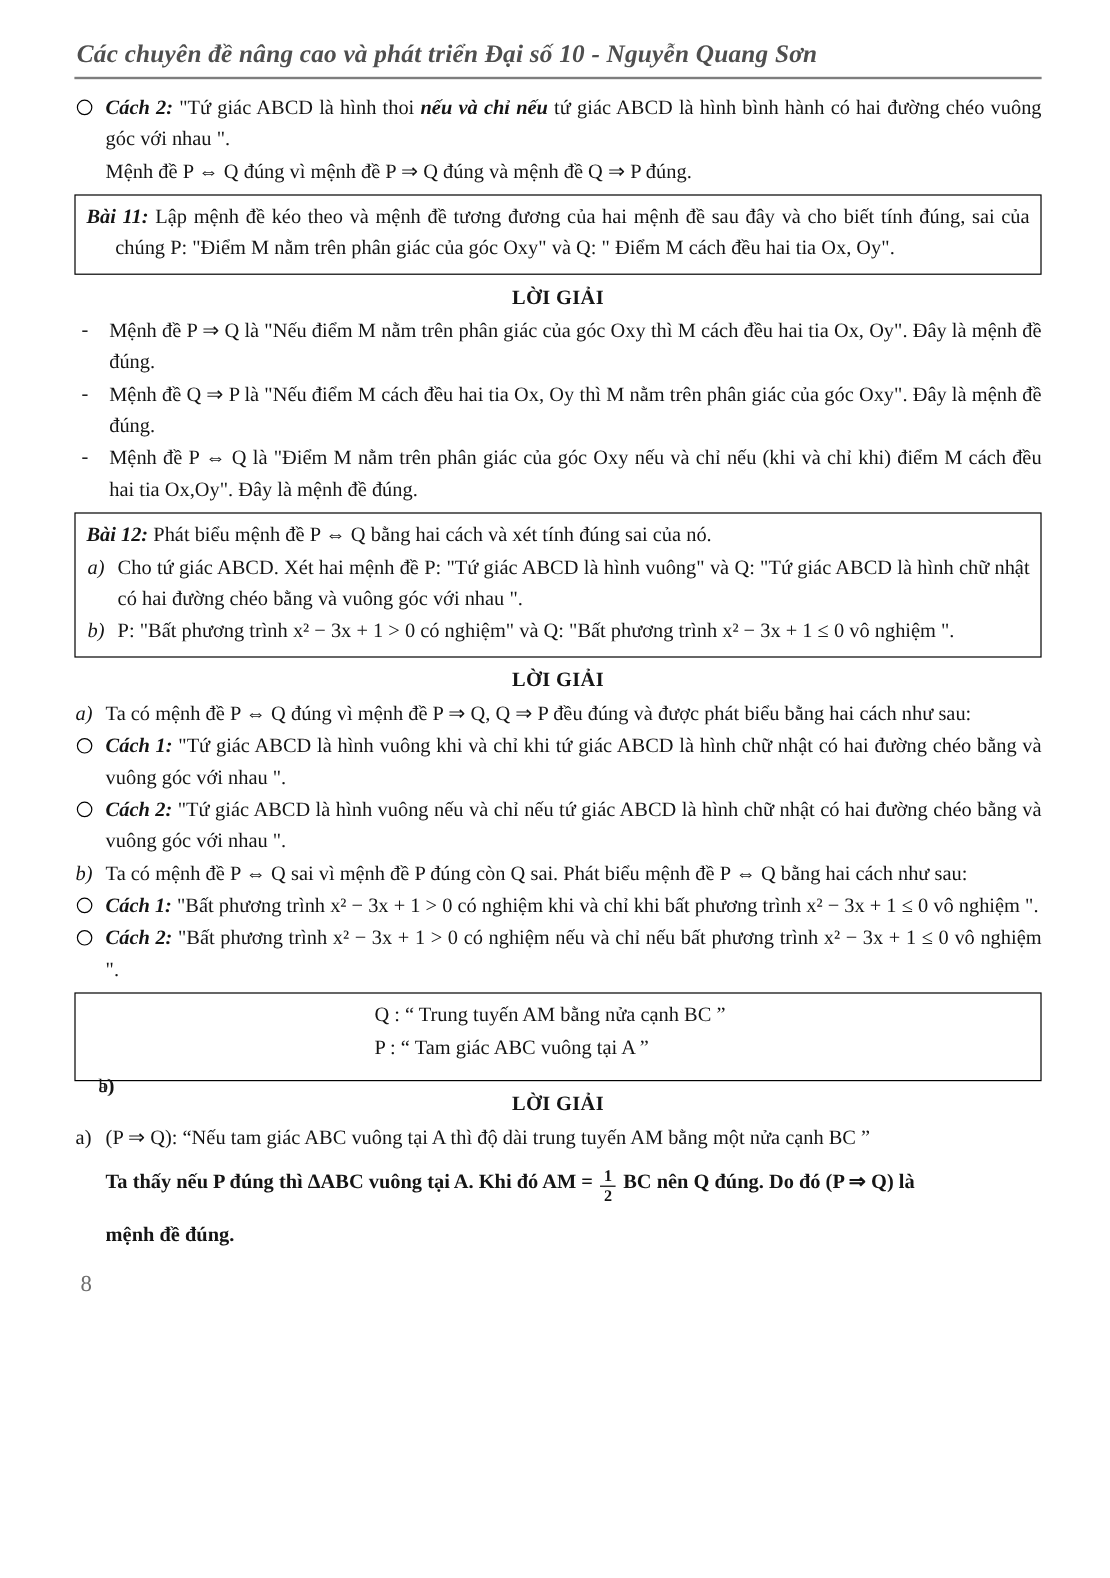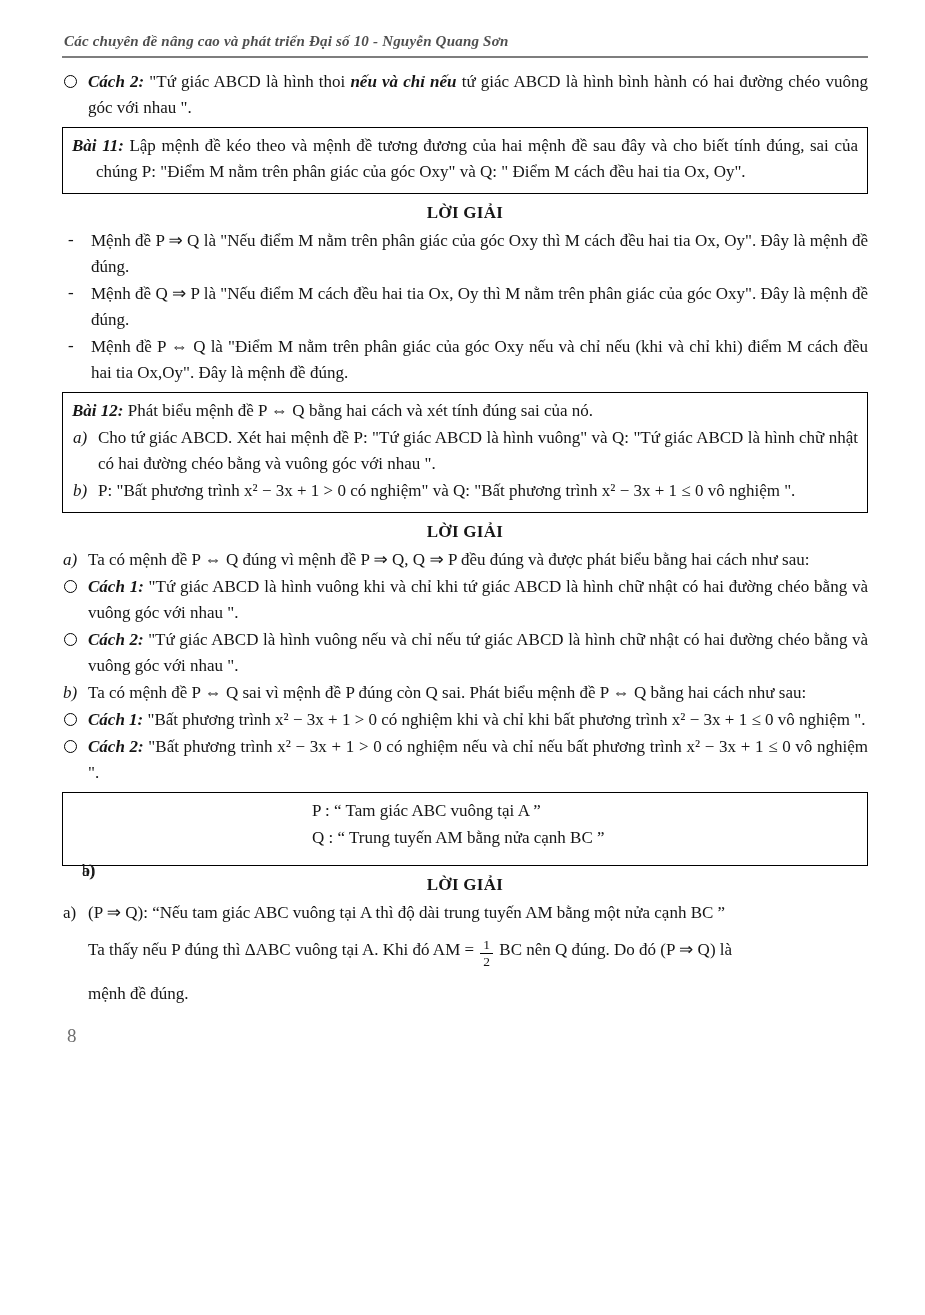"Các chuyên đề nâng cao" .header { font-size: 15px -> 21px }
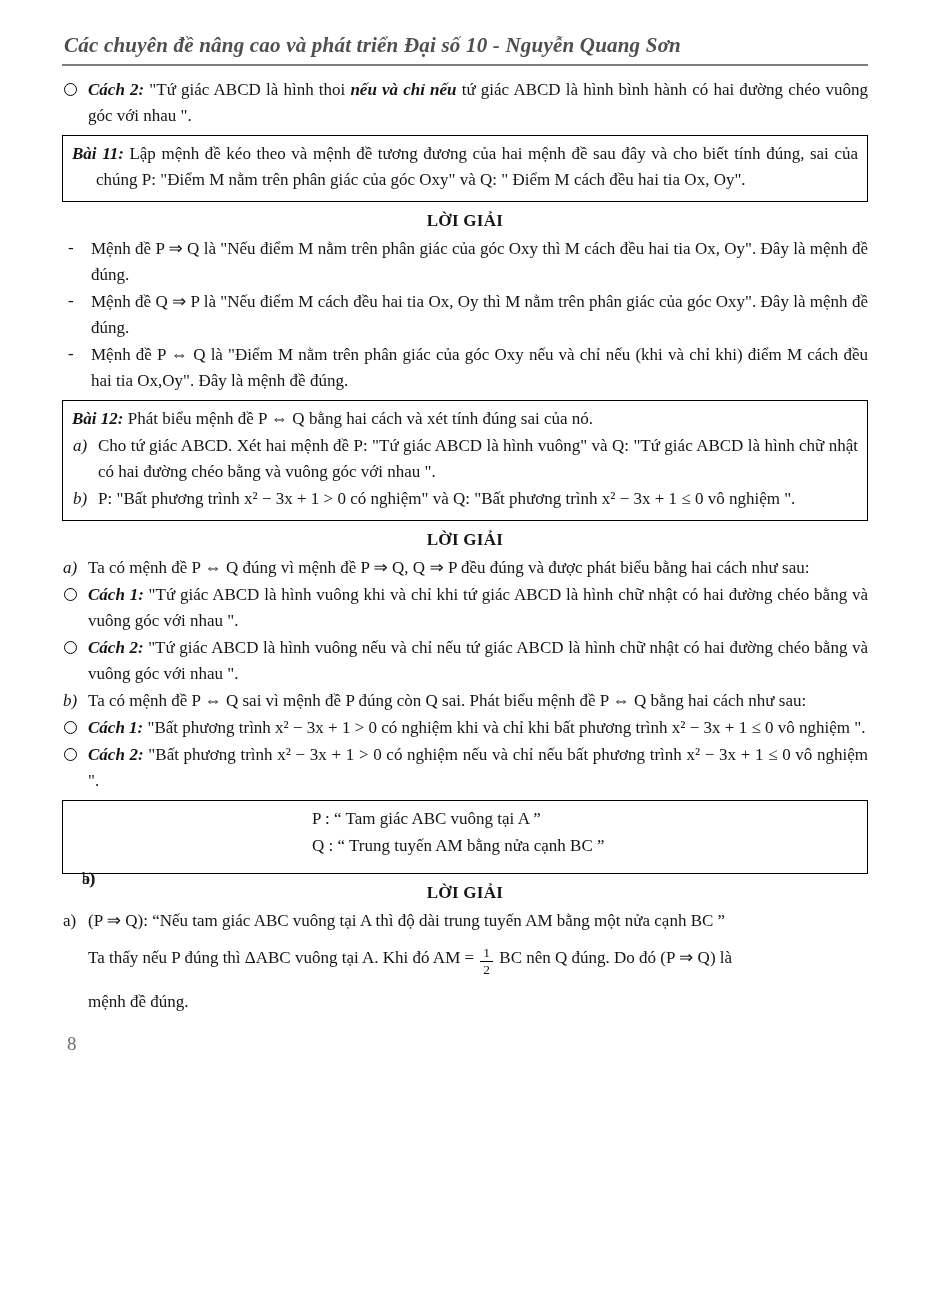"Mệnh đề P ⇔ Q đúng" div.para { html: none -> <div><span>Mệnh đề </span><span>P ⇔ Q</span><span> đúng vì mệnh đề </span><span>P ⇒ Q</span><span> đúng và mệnh đề </span><span>Q ⇒ P</span><span> đúng.</span></div> }
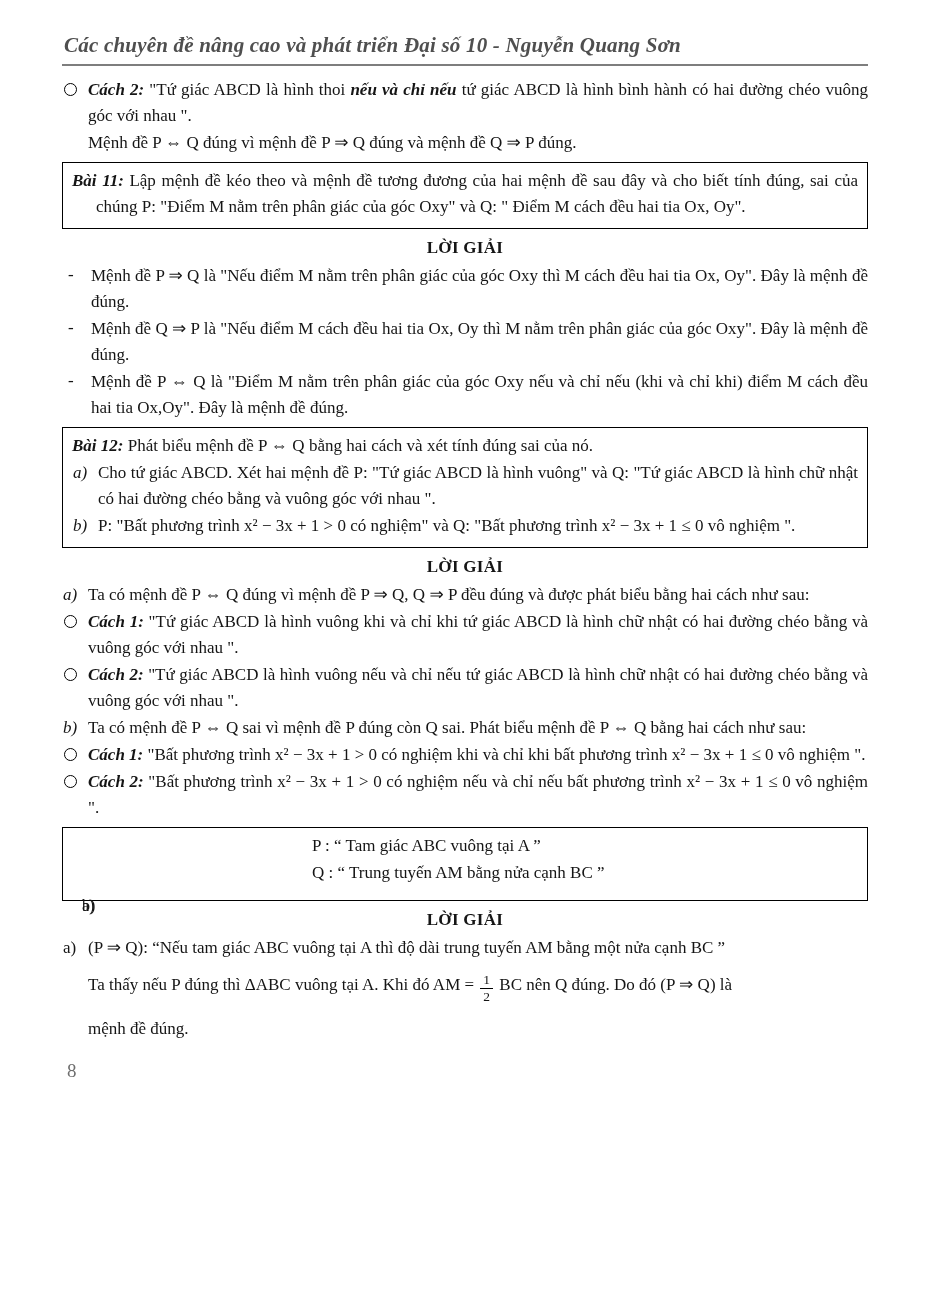"P : “ Tam giác" div.para { order: before "Q : “ Trung tuyến" -> after "Q : “ Trung tuyến" }
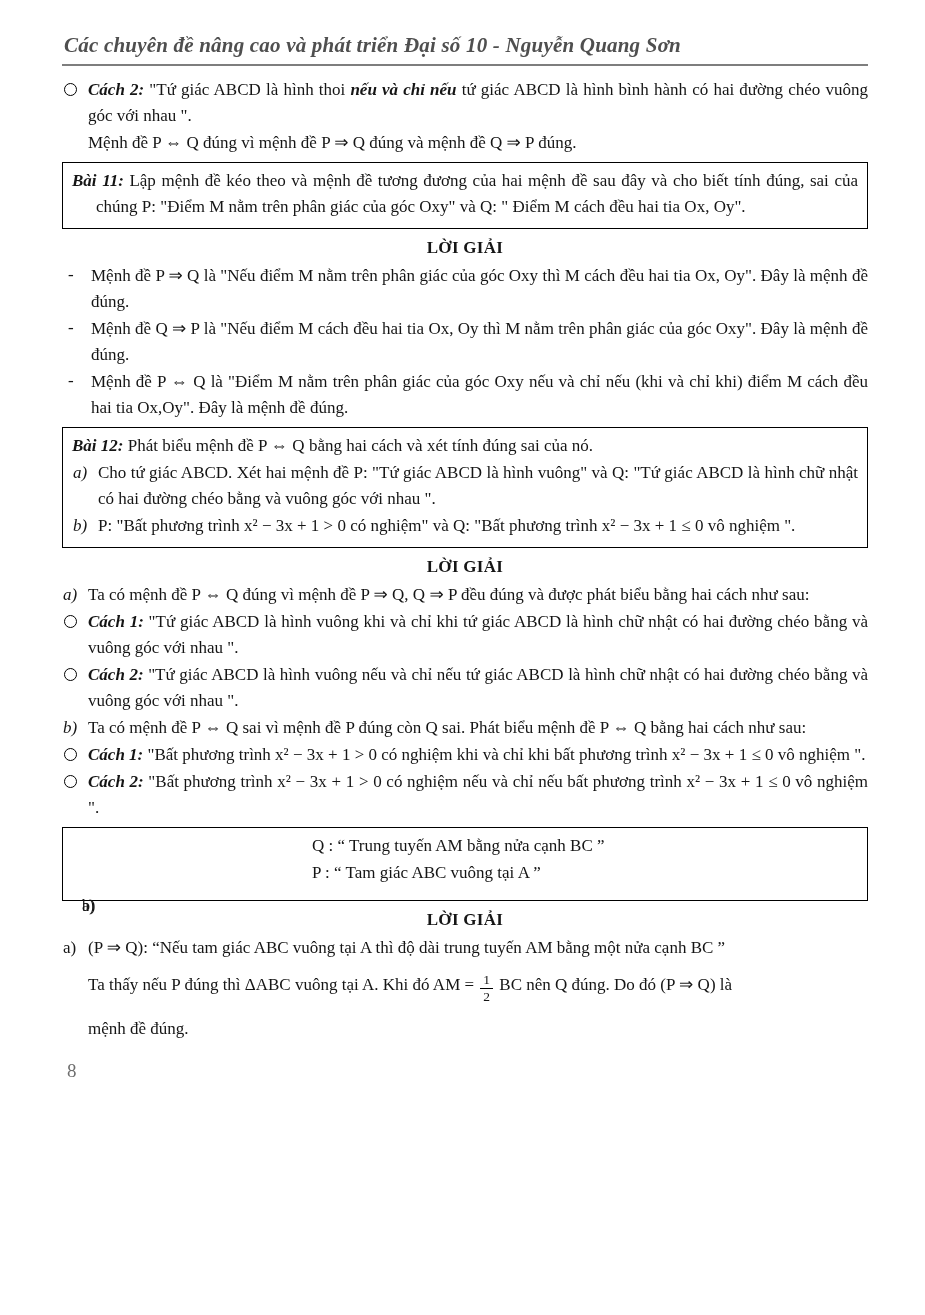"Ta thấy nếu P đúng" .ind-c { font-weight: none -> bold }
